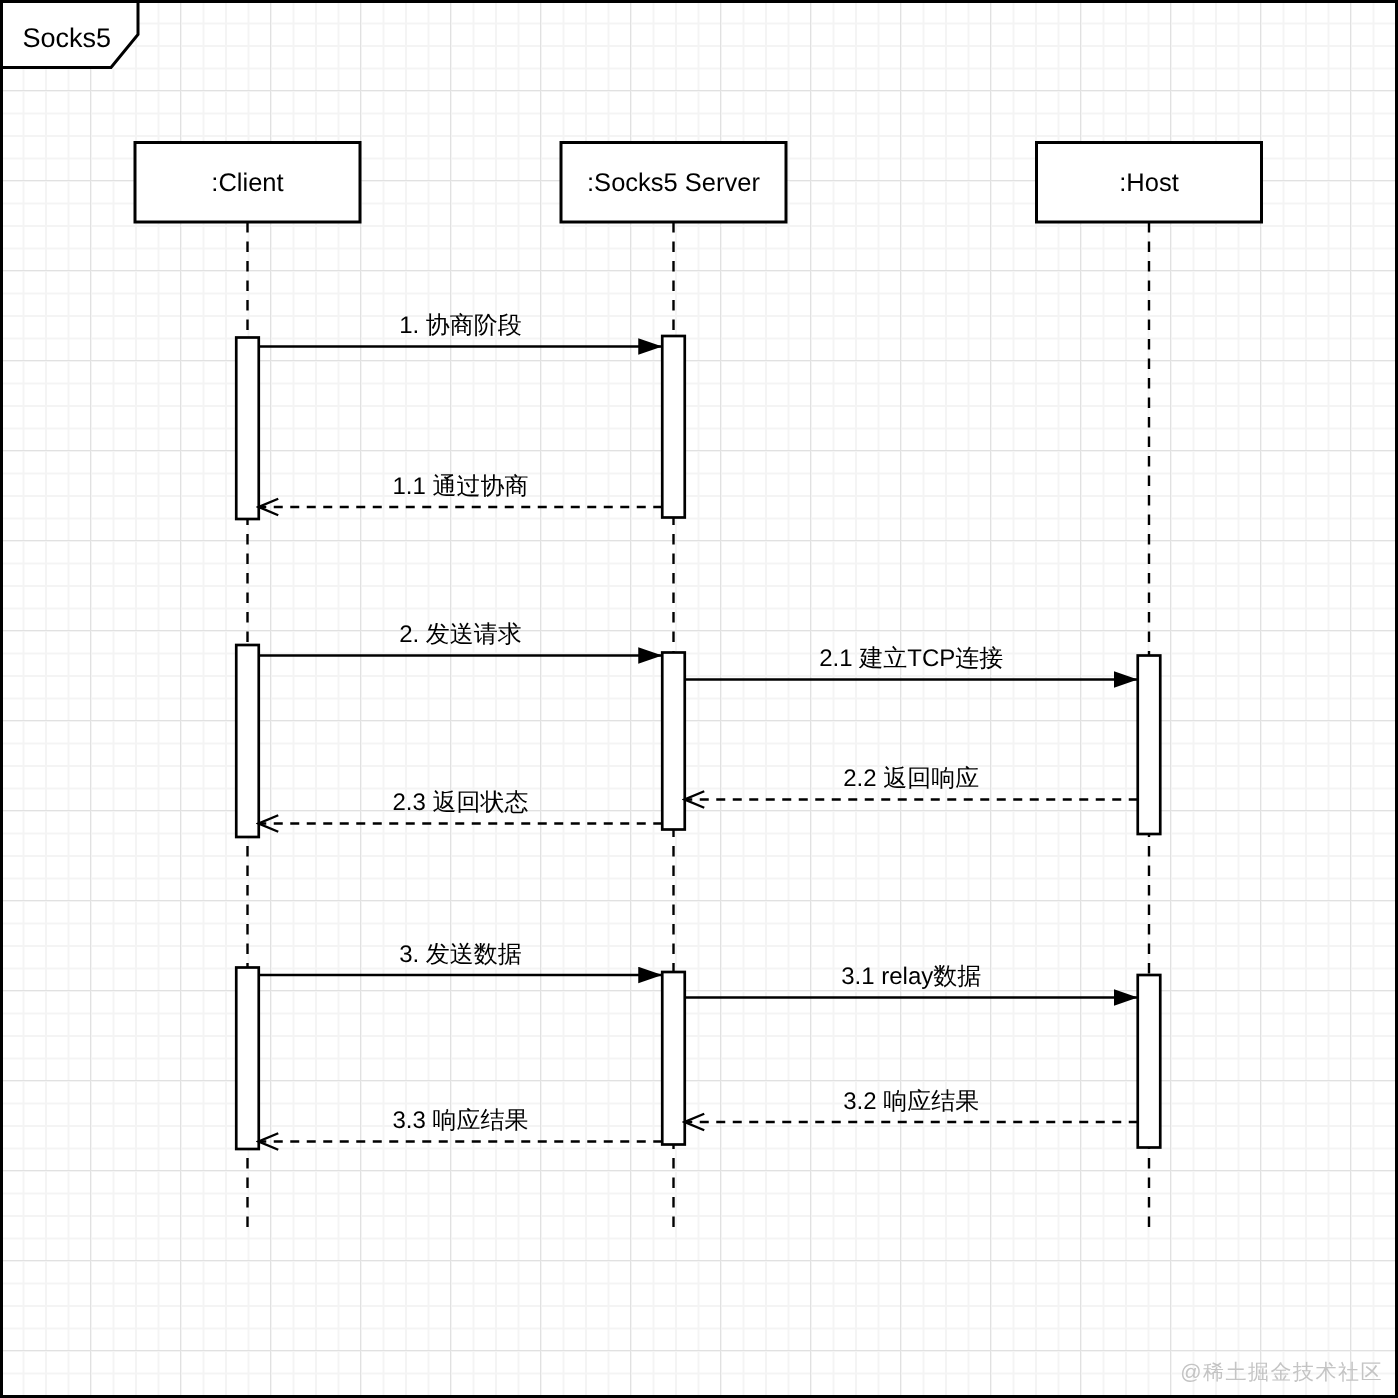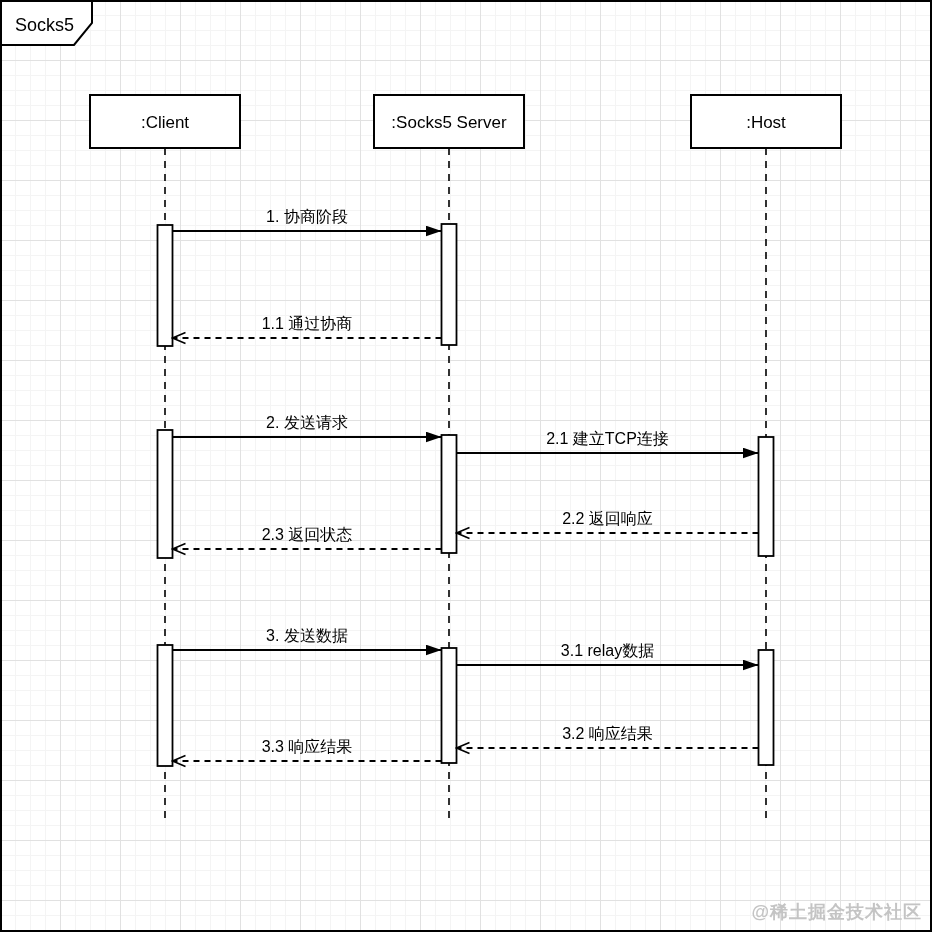"@稀土掘金技术社区" .watermark { font-size: 18px -> 14px; font-weight: bold -> none }
